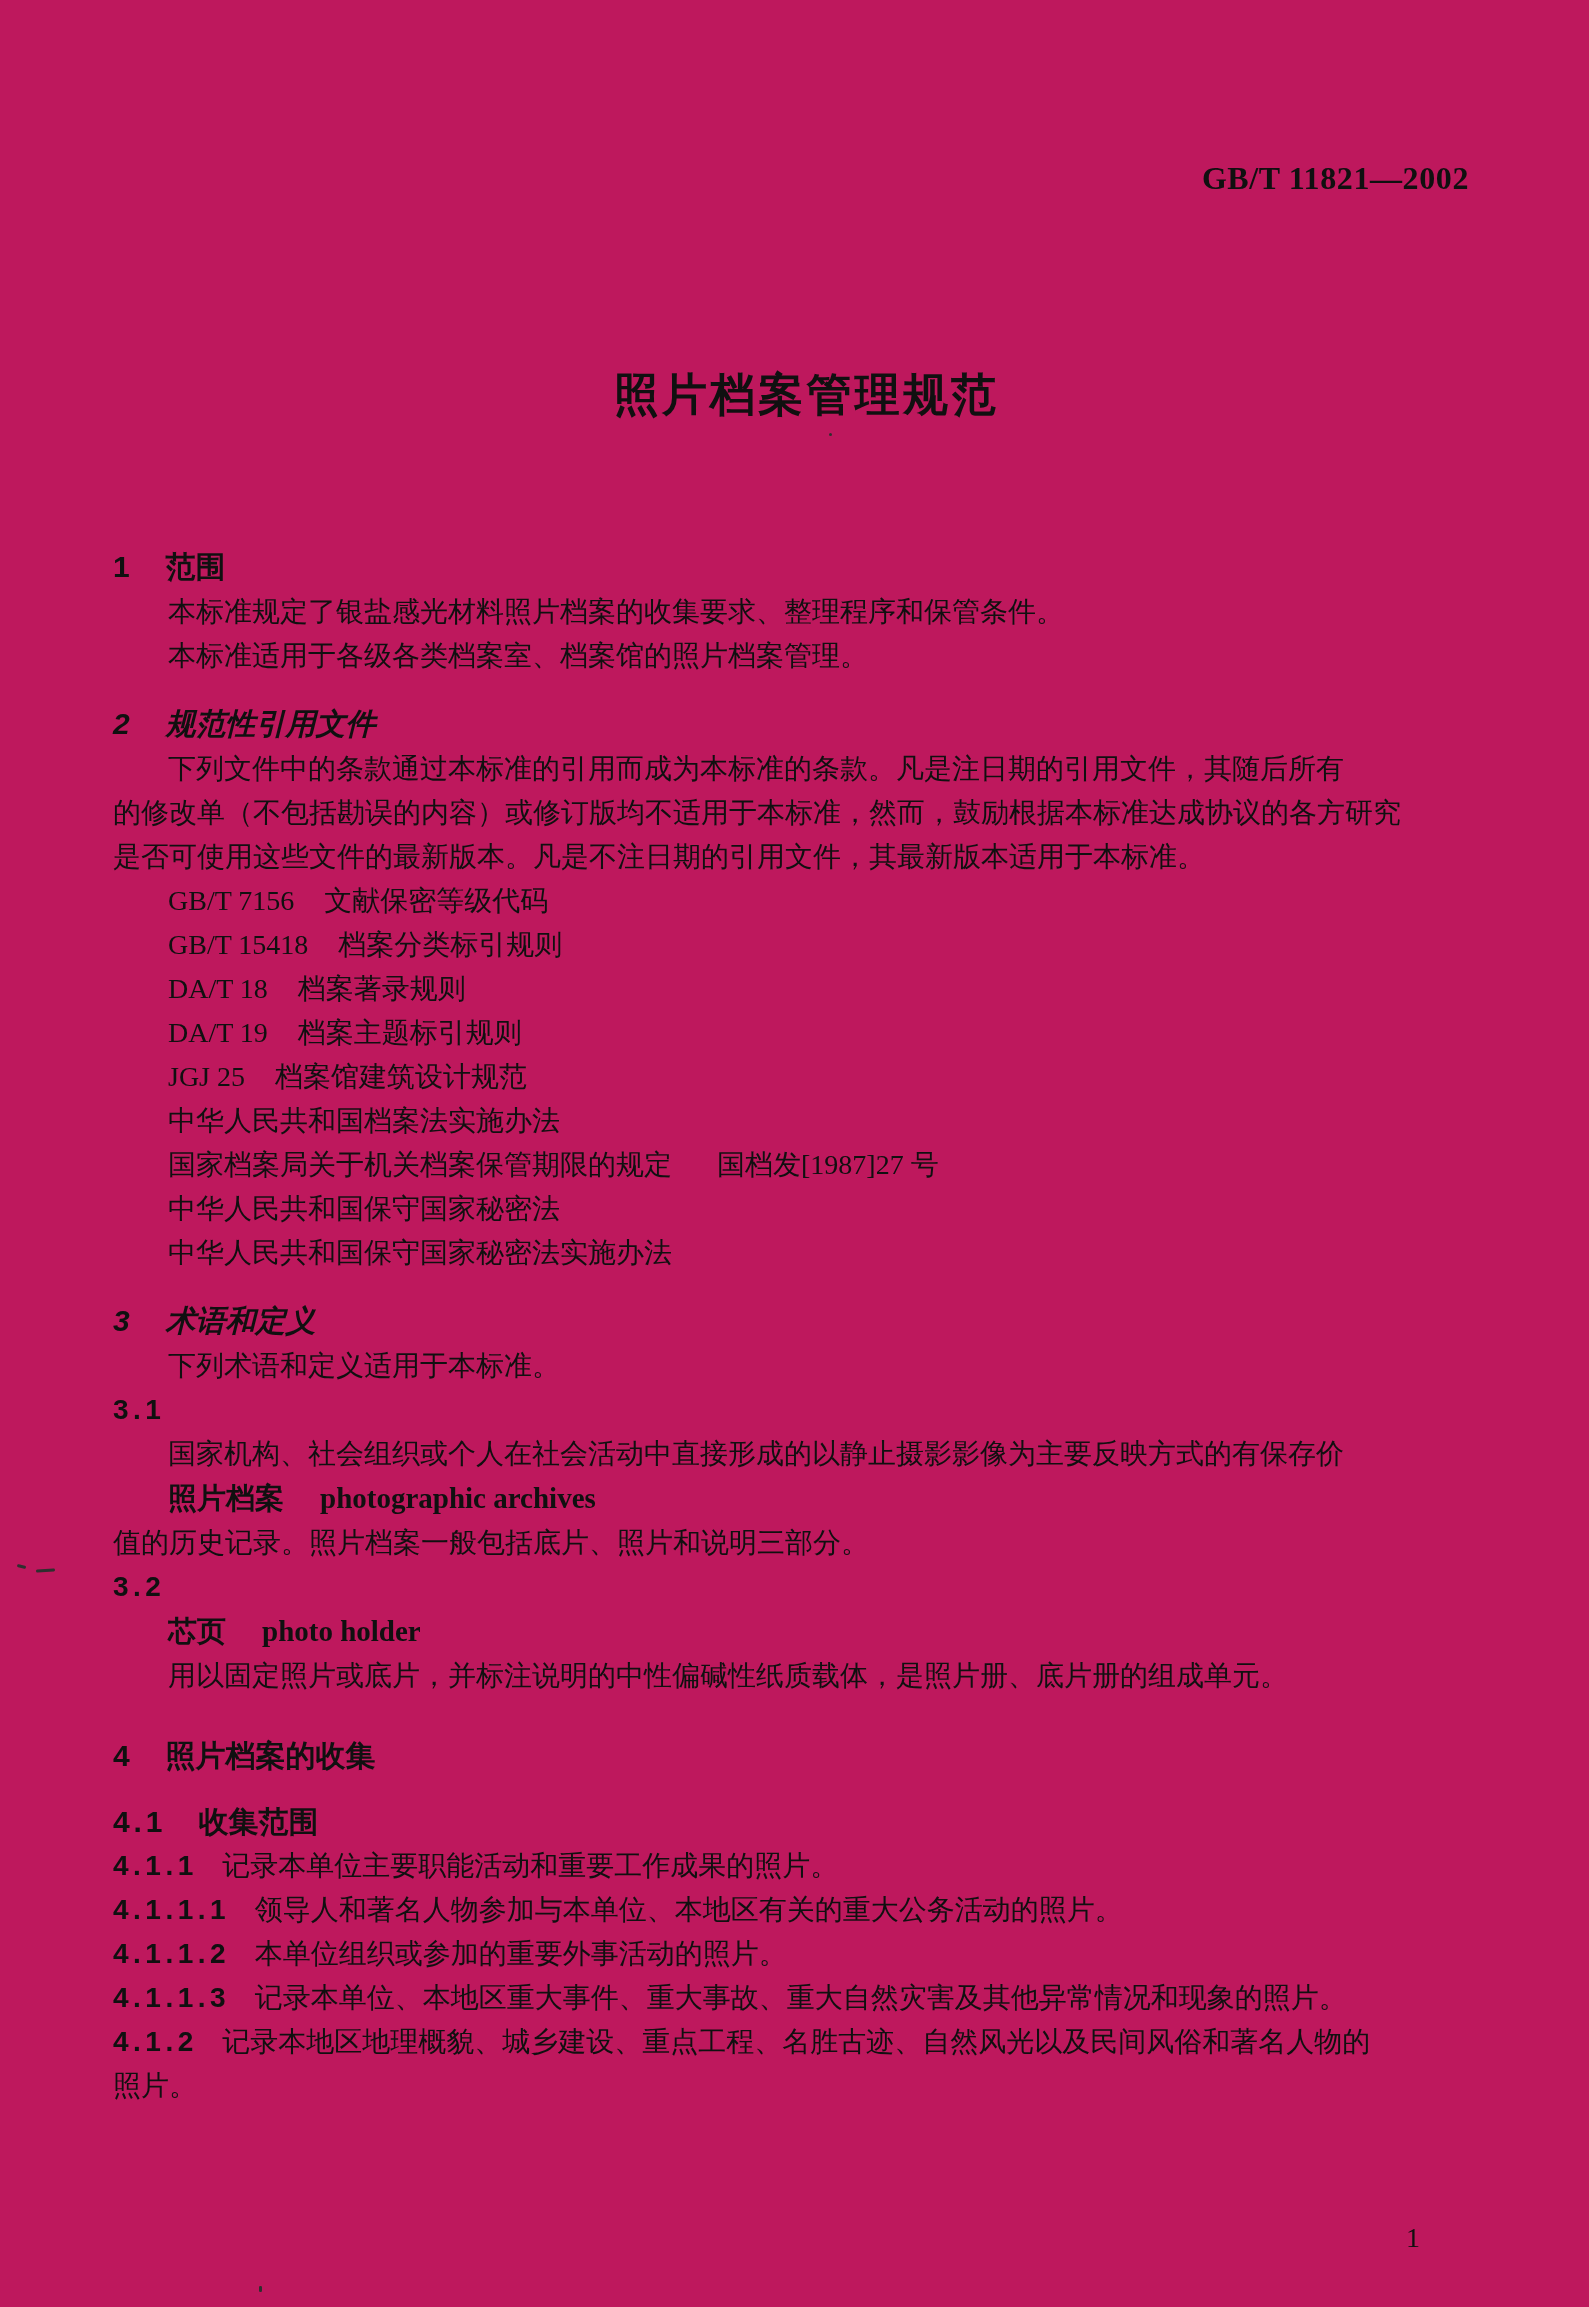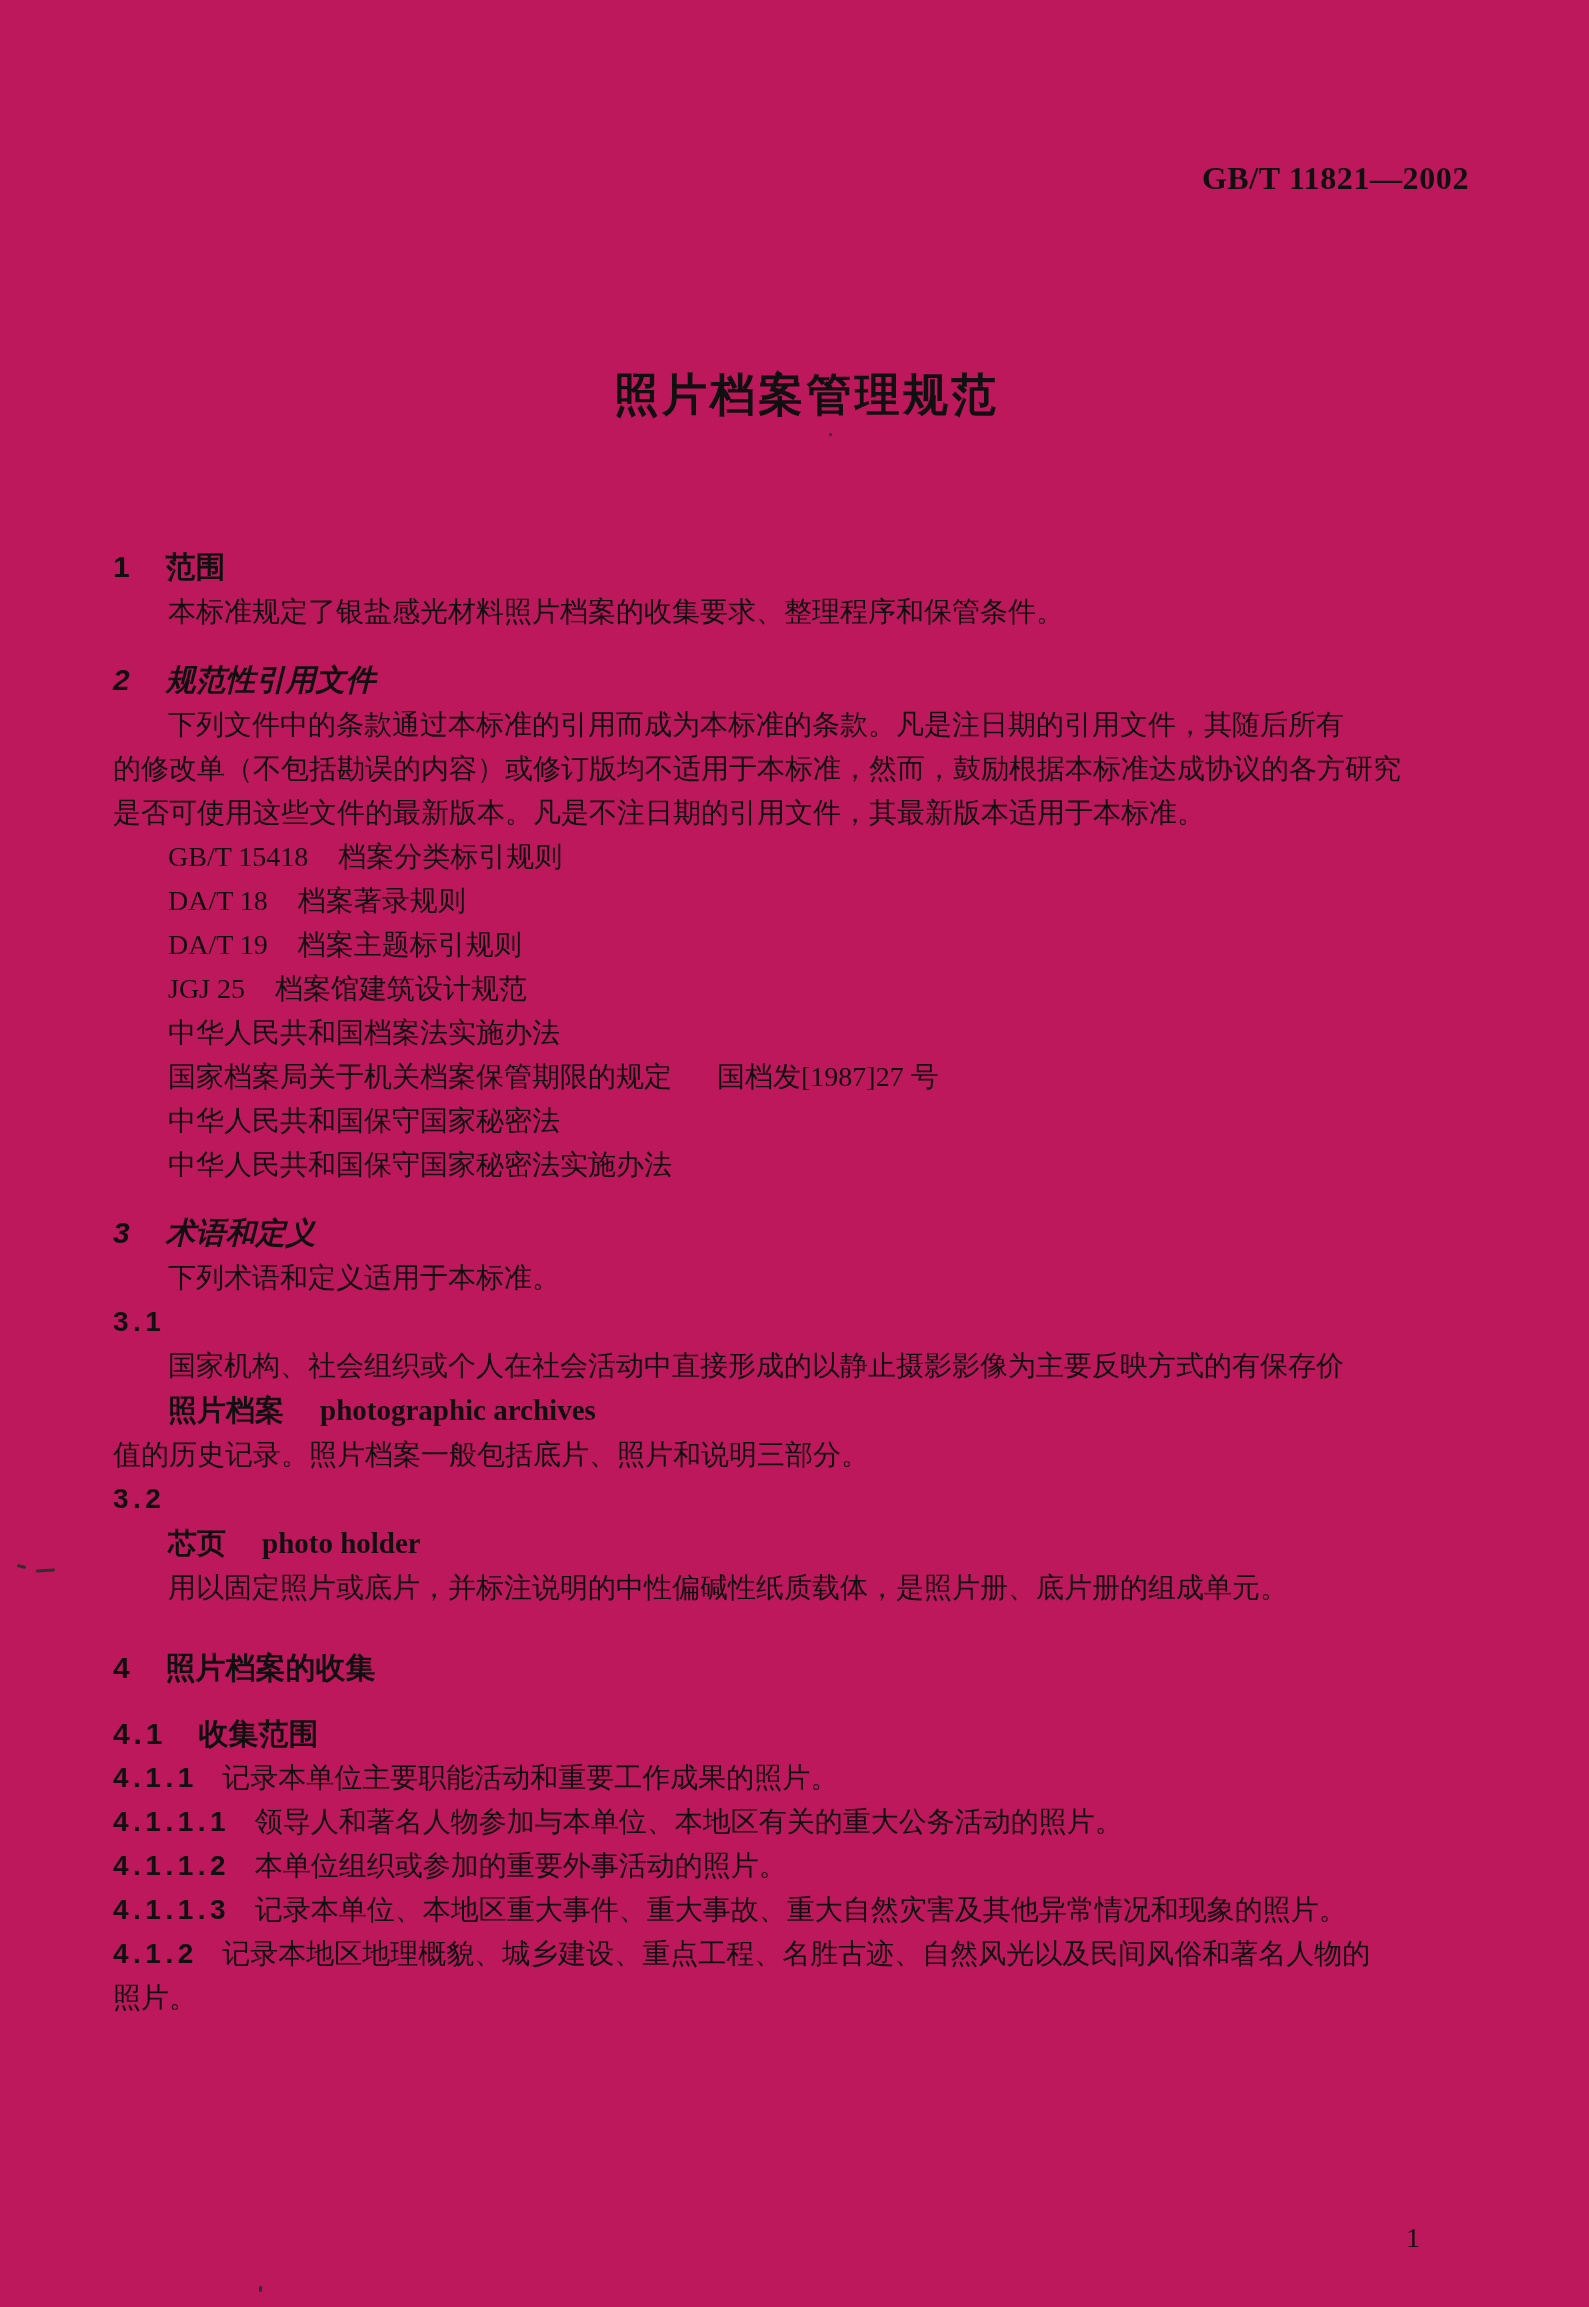"本标准适用于各级各类档案室、档案馆的照片档案管理。" div.line { html: none -> <div>本标准适用于各级各类档案室、档案馆的照片档案管理。</div> }
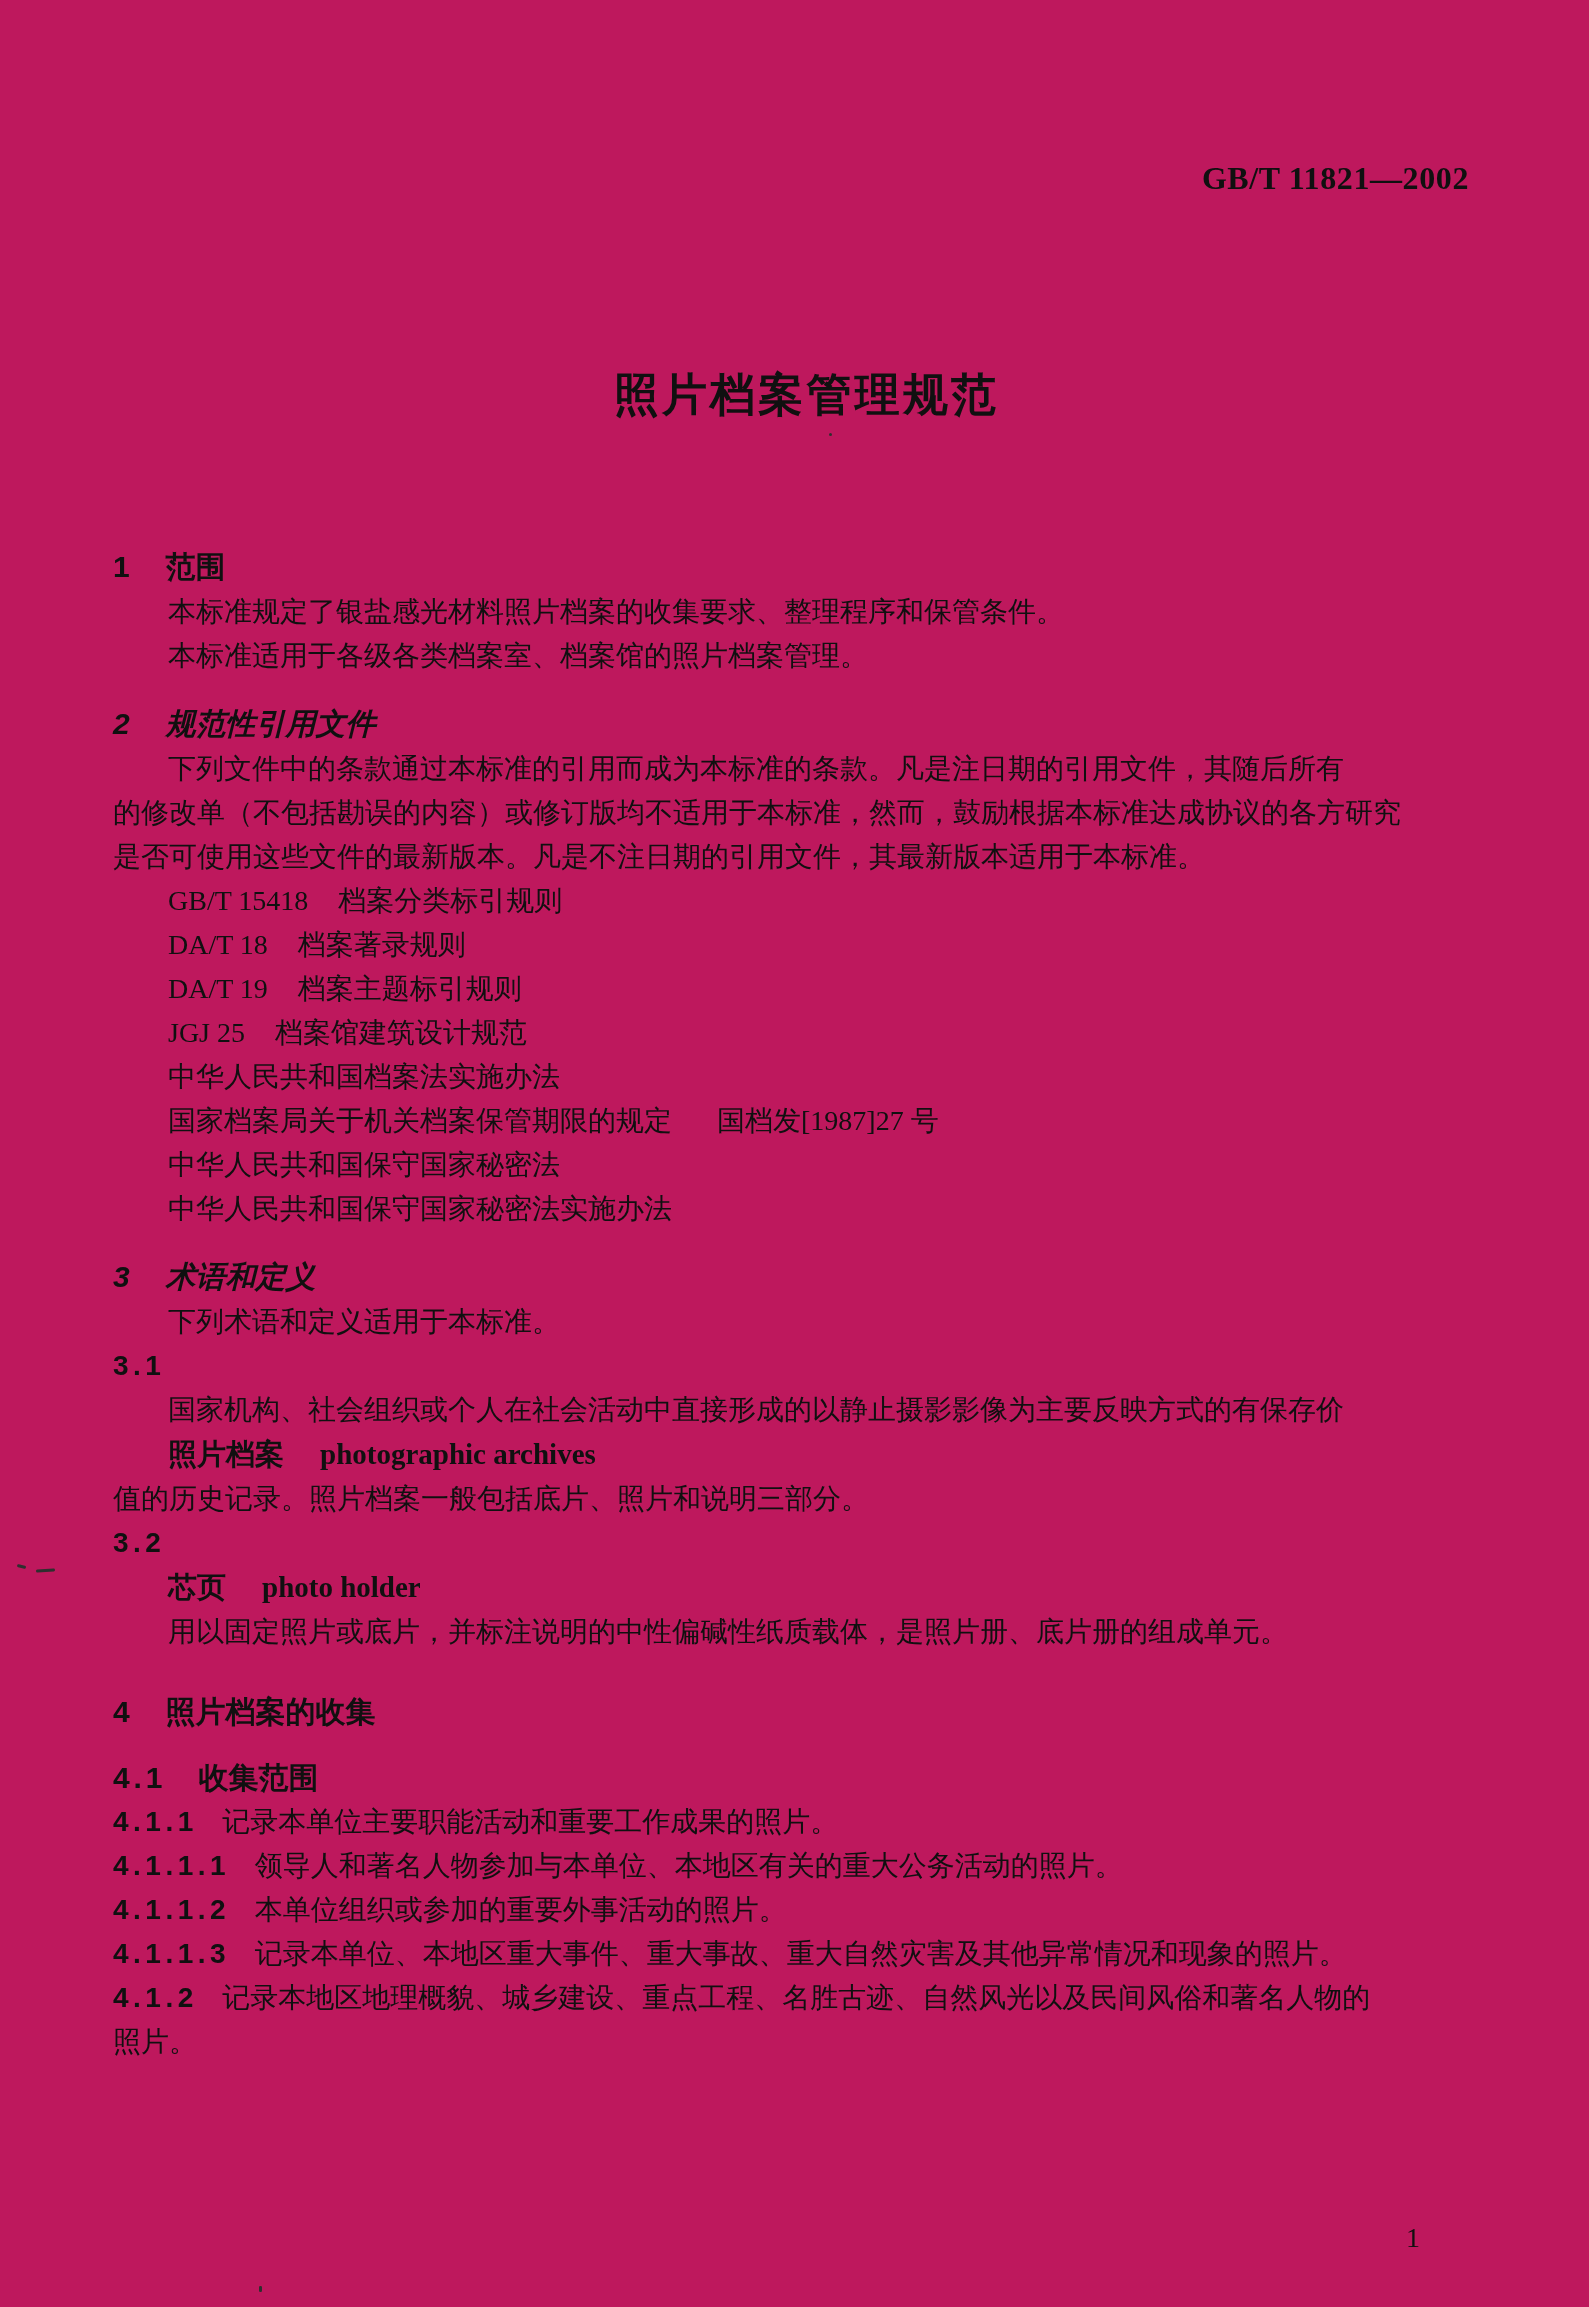"GB/T 7156 文献保密等级代码" div.line { html: none -> <div> <span>GB/T 7156</span><span>文献保密等级代码</span> </div> }
